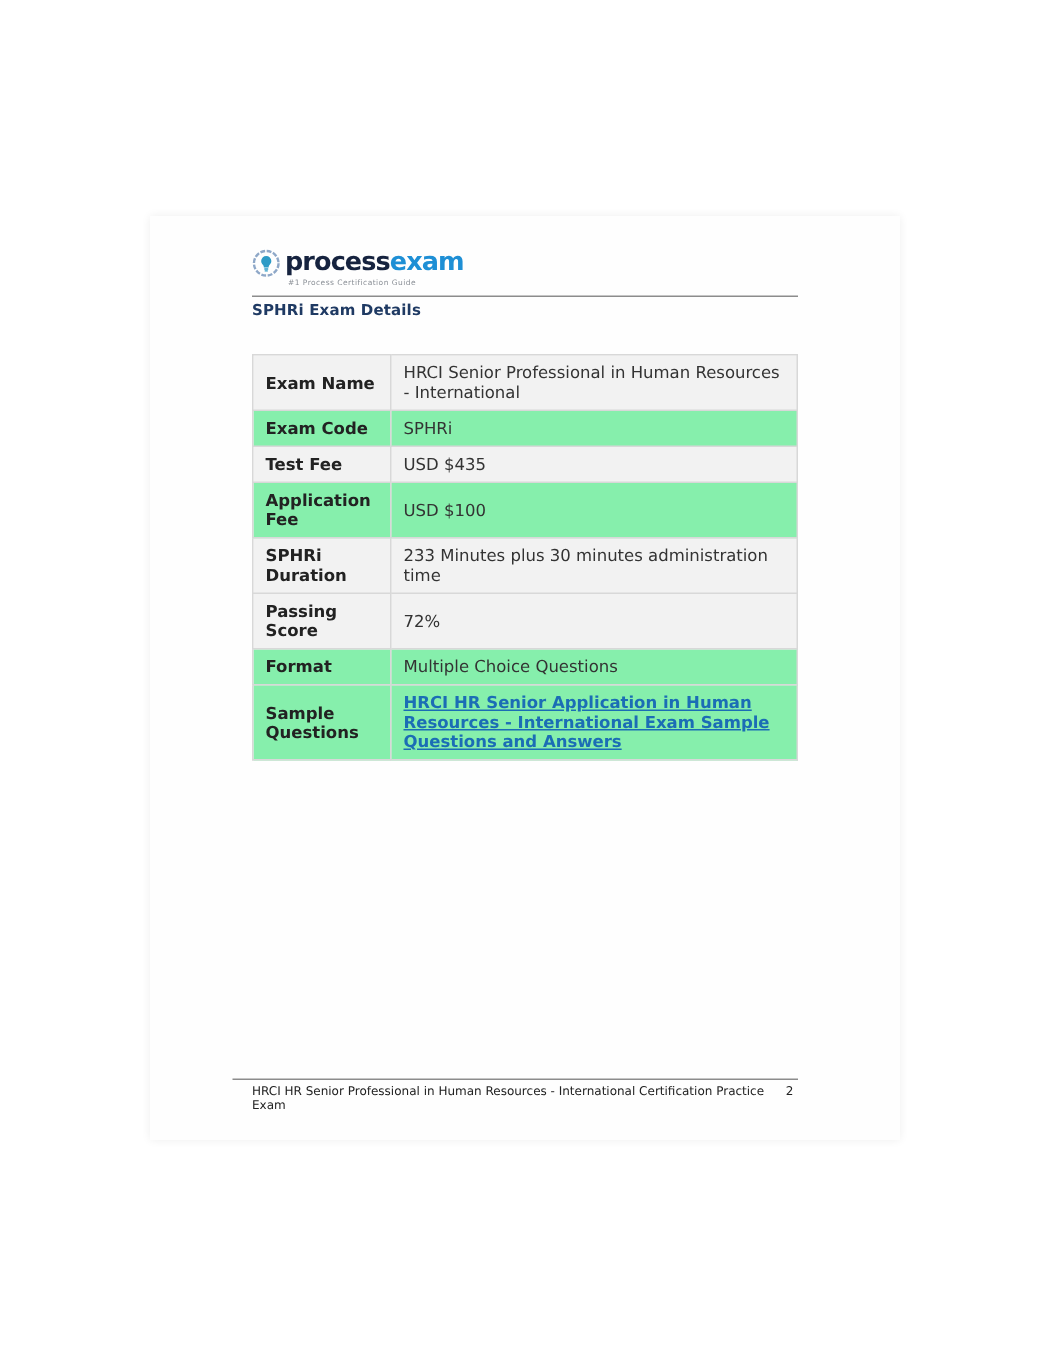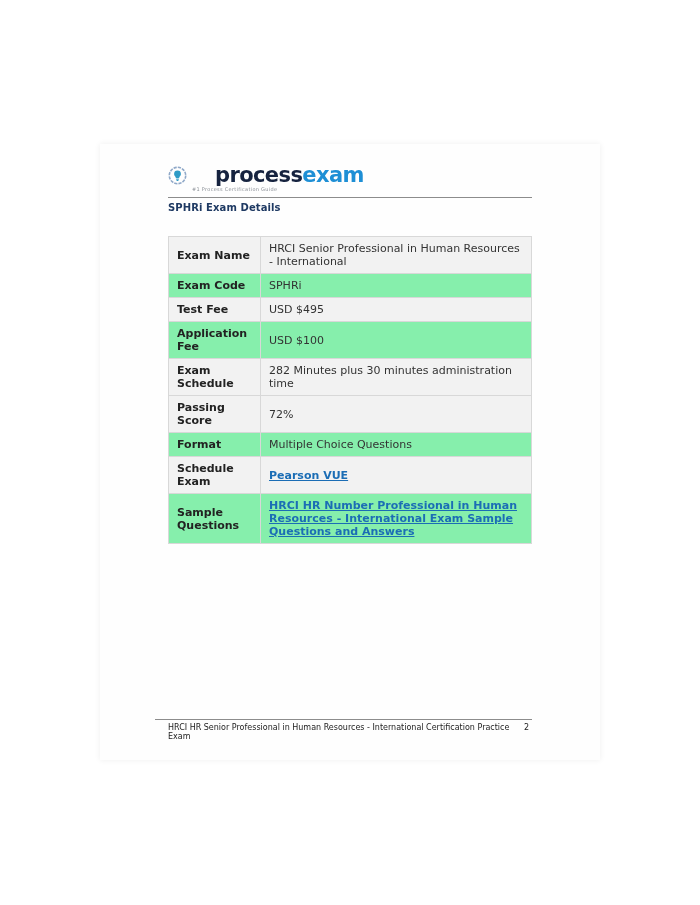"processexam" .wordmark { font-size: 21px -> 17px; margin-left: 25px -> none }
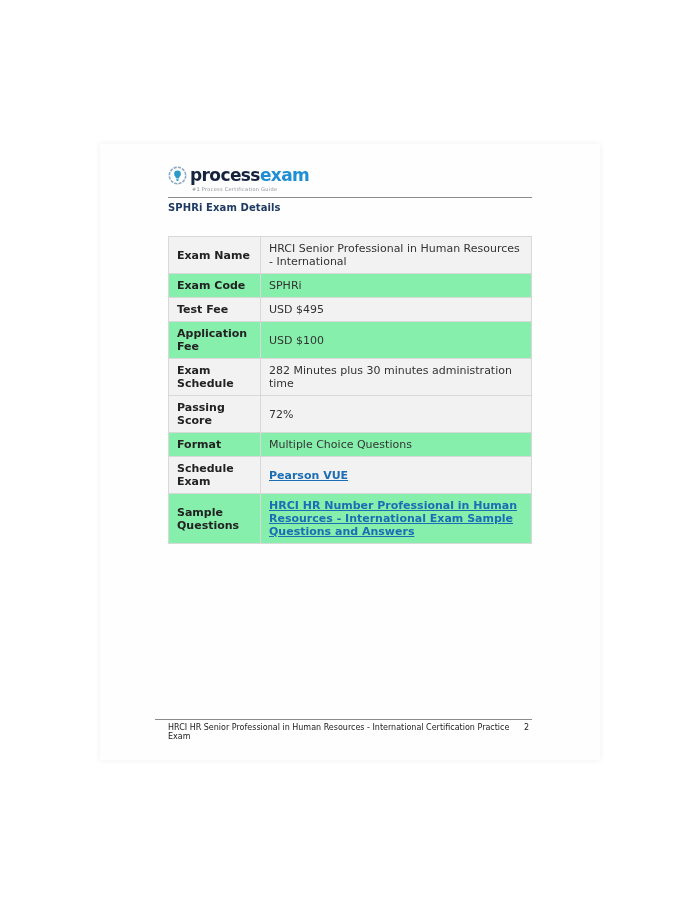"USD $495" td { text: $495 -> $435 }
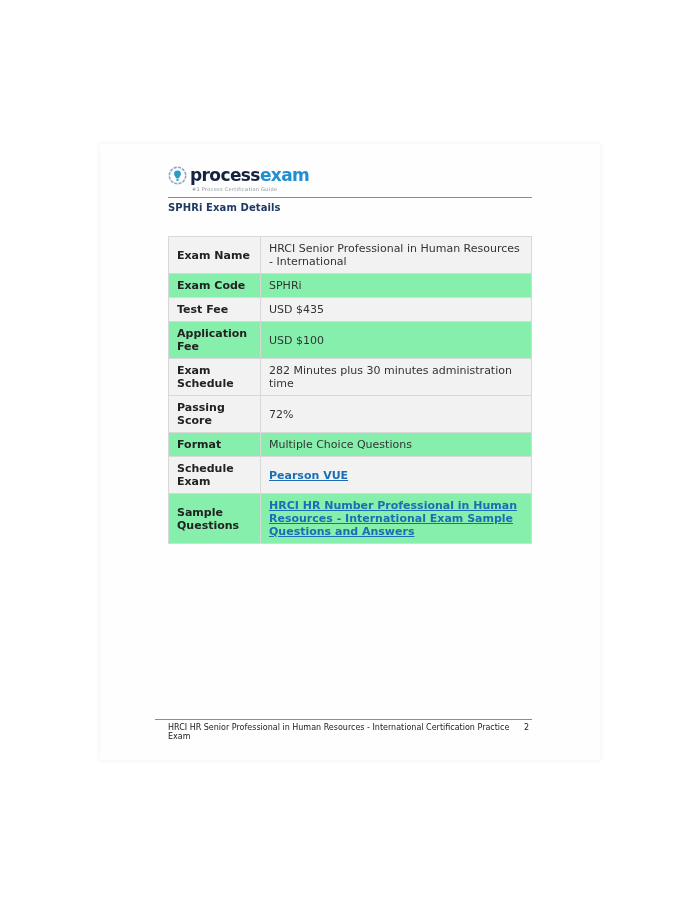"Exam Schedule" th { text: Exam Schedule -> SPHRi Duration }
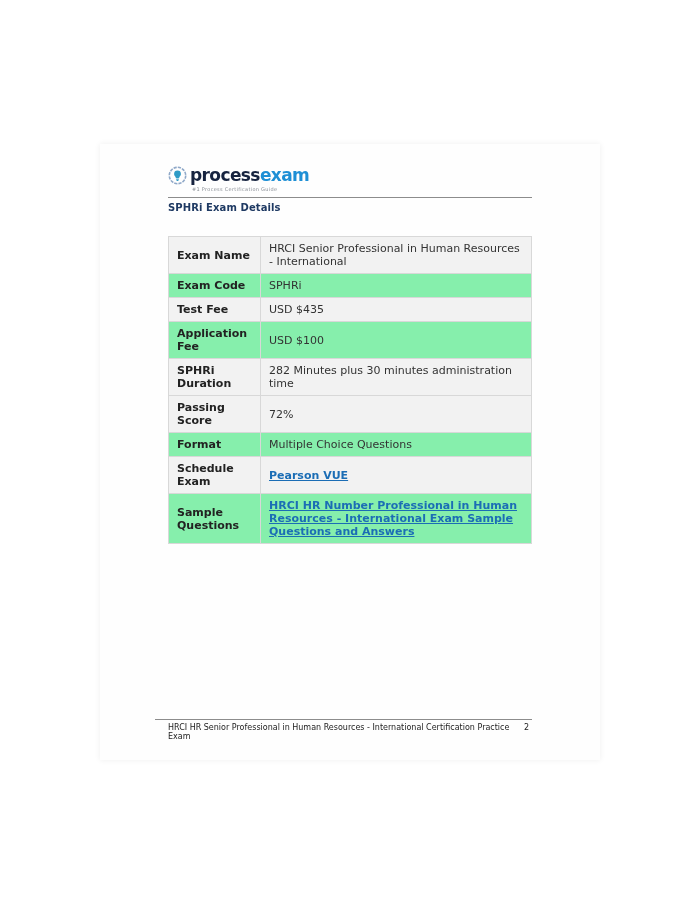"282 Minutes plus 30 minutes" td { text: 282 -> 233 }
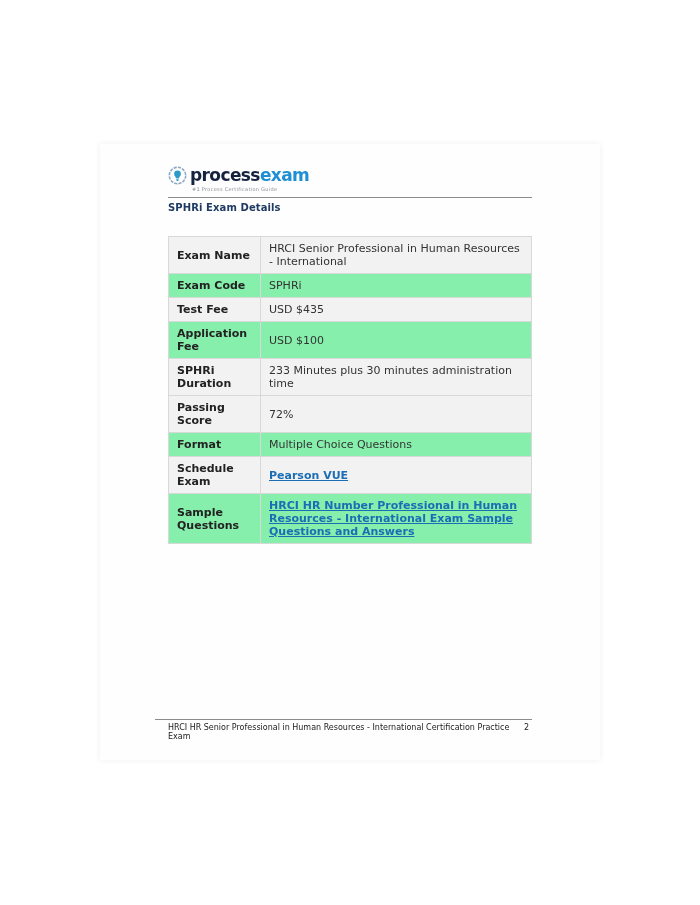"Schedule Exam" tr.shaded { html: <tr> <th>Schedule Exam</th> <td> <a>Pearson VUE</a> </td> </tr> -> none }
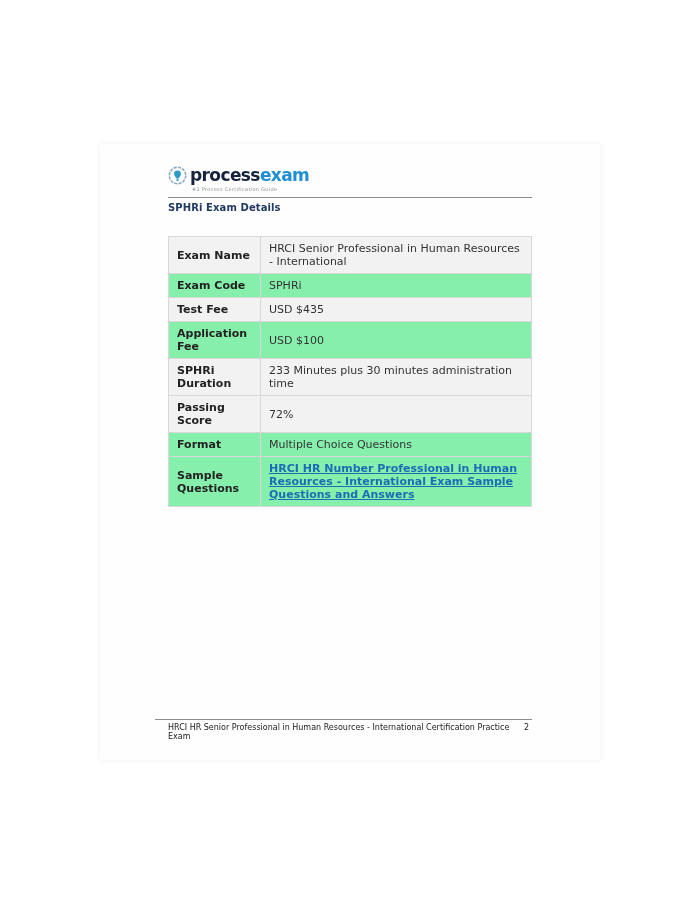"HRCI HR Number Professional in" a.cell-link { text: Number Professional -> Senior Application }
